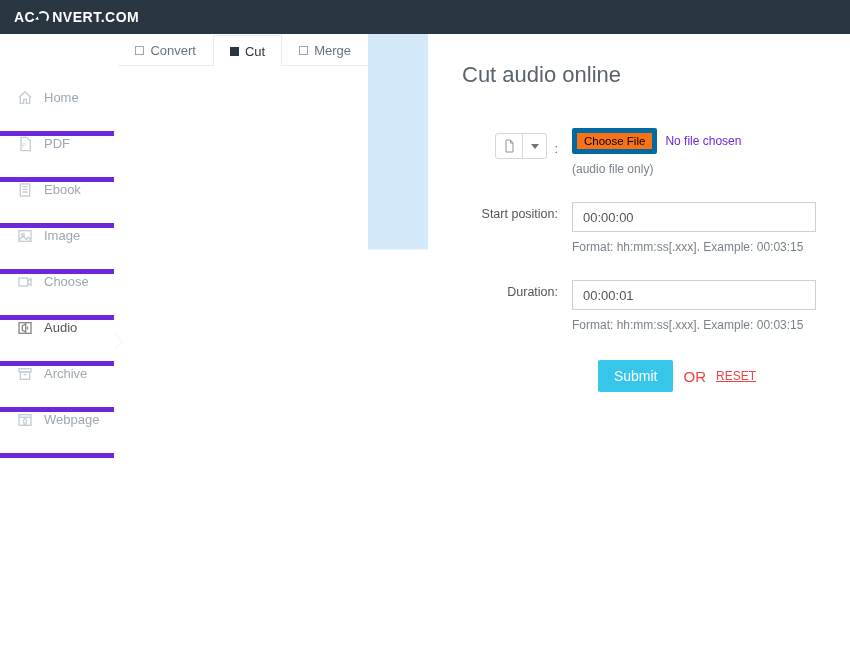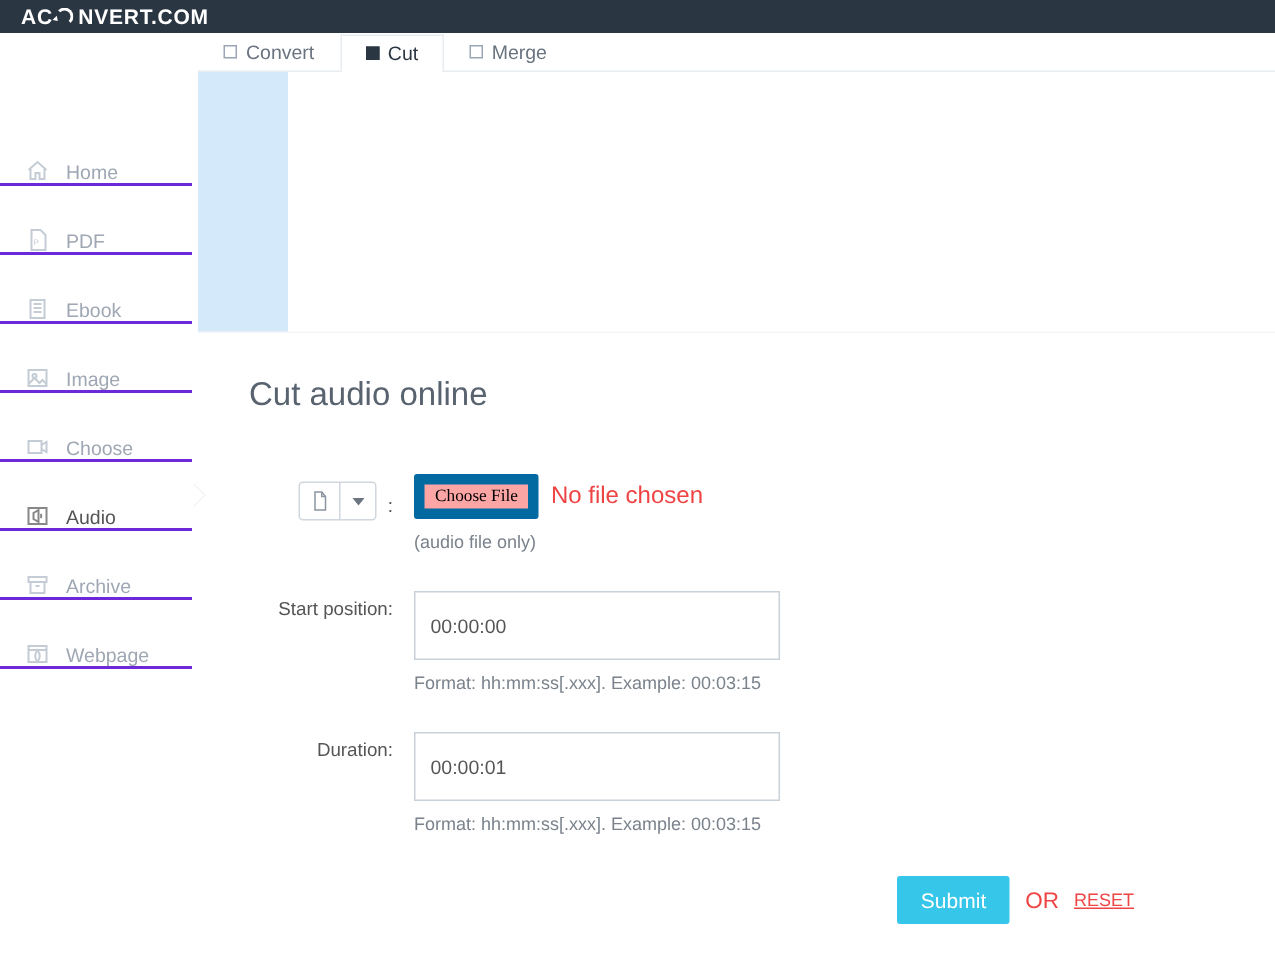"AC" .header { height: 22px -> 34px }
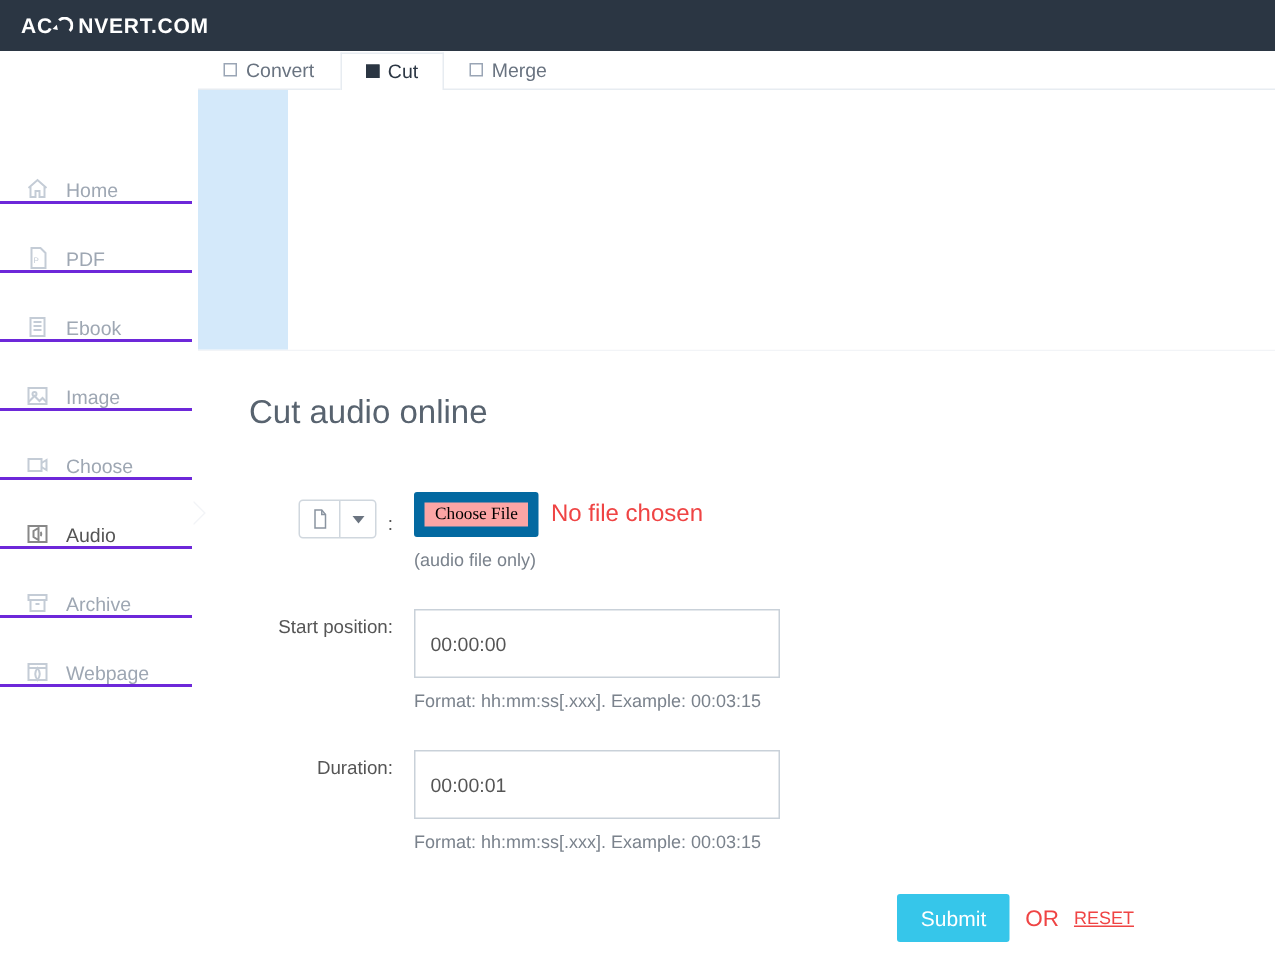"Convert" .main { flex-direction: column -> row }
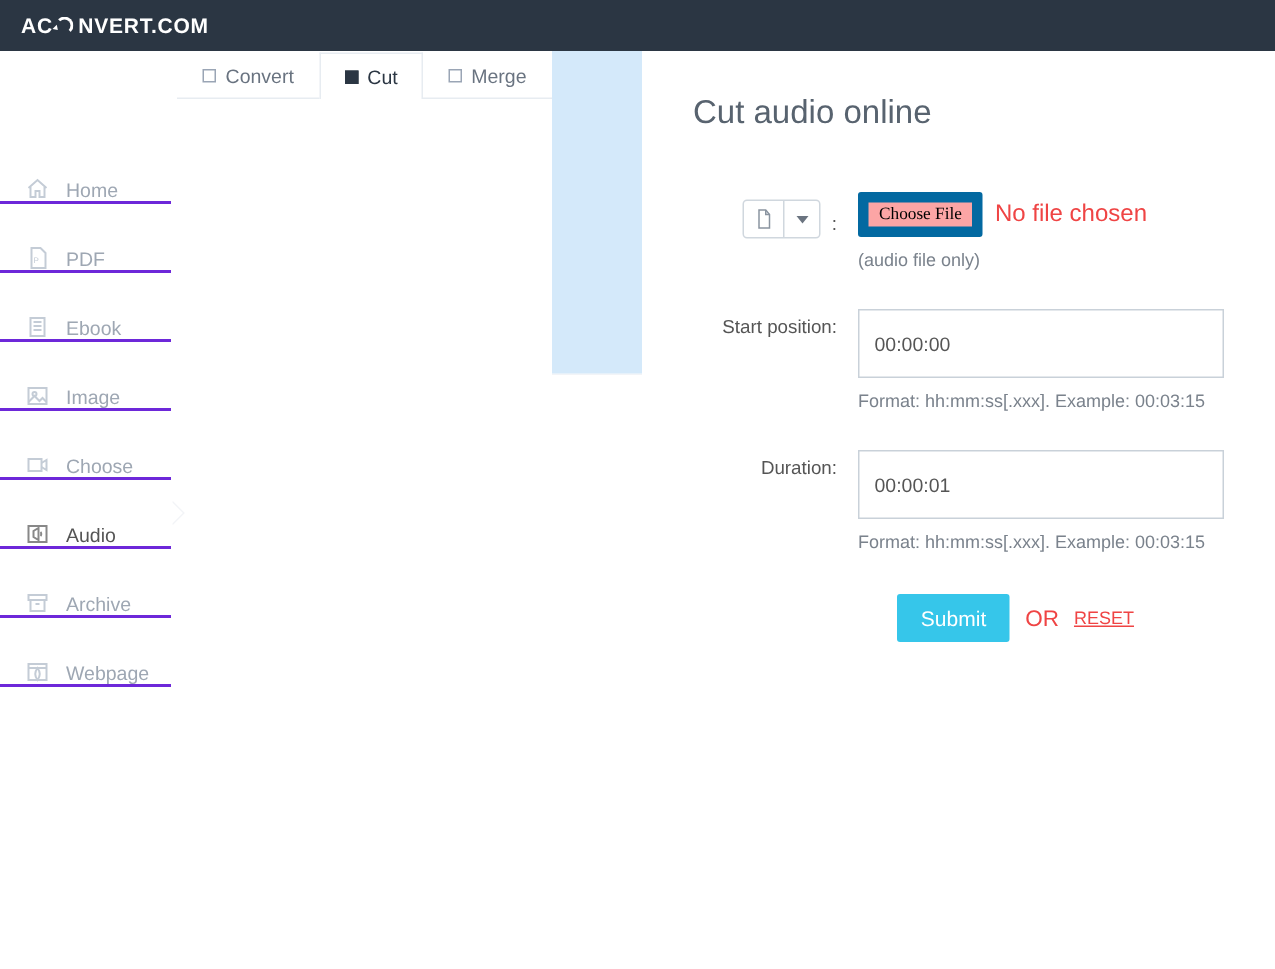"Home" .side-item { align-items: flex-end -> flex-start; border-bottom: 2px solid #6d28d9 -> 5px solid #6d28d9 }
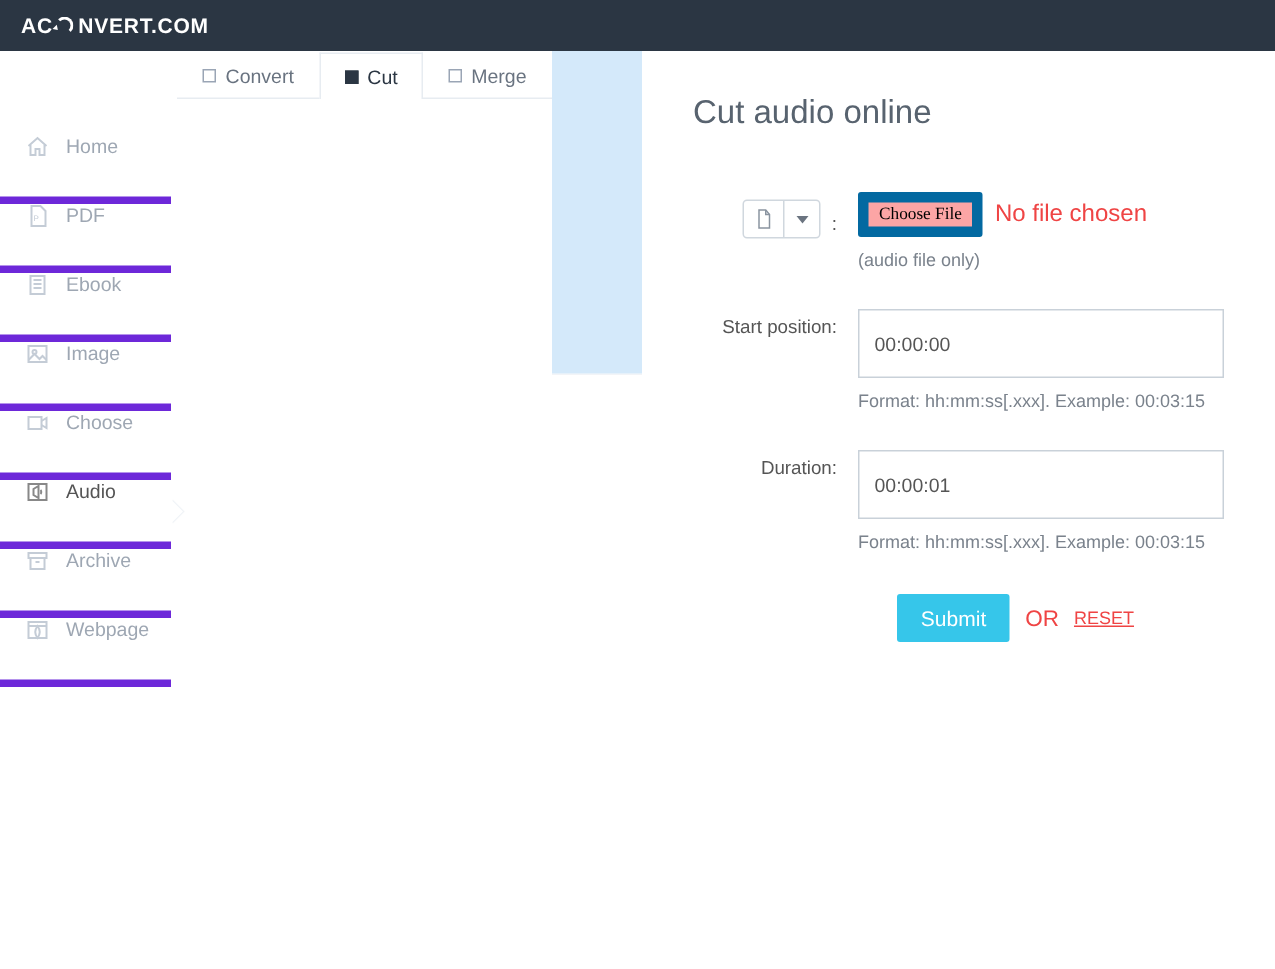"Choose File" .choose-btn { background: #fca5a5 -> #f97316; border: 7px solid #0369a1 -> 5px solid #0369a1; font-family: Liberation Serif, serif -> Liberation Sans, sans-serif }
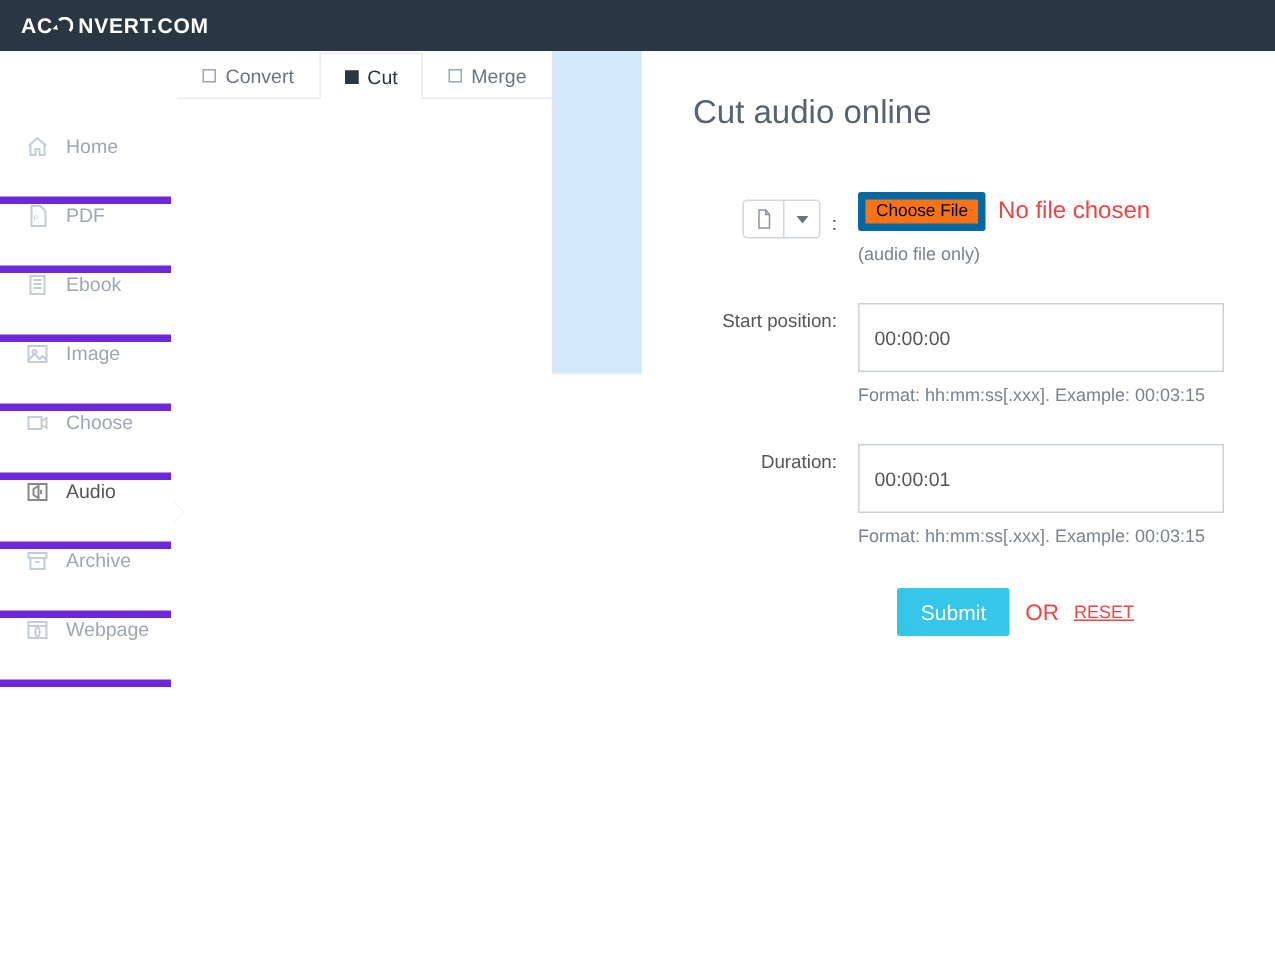"No file chosen" .no-file { color: #ef4444 -> #6d28d9; font-size: 16px -> 12px }
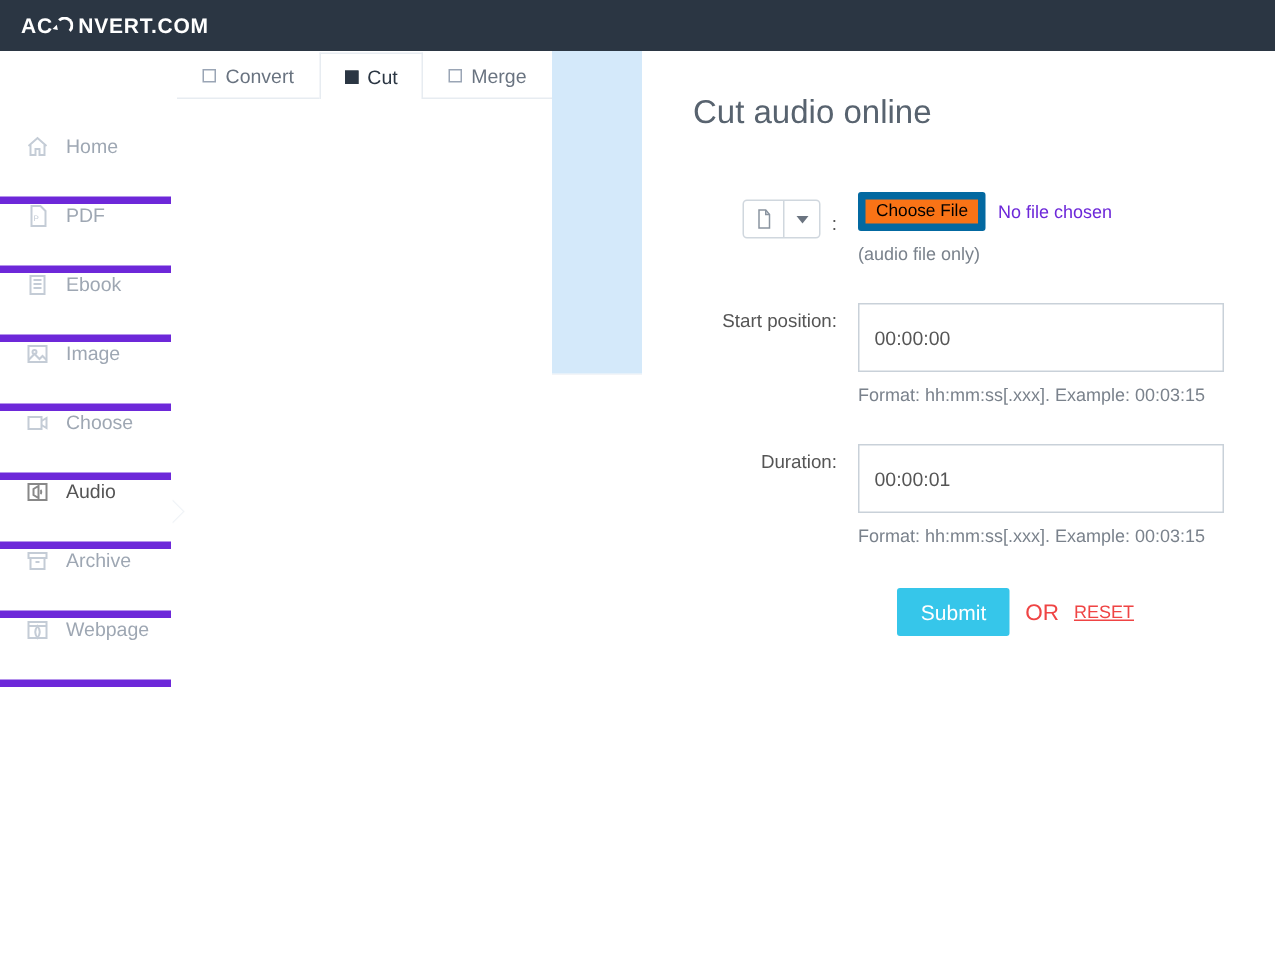"00:00:00" .text-input { height: 46px -> 30px }
